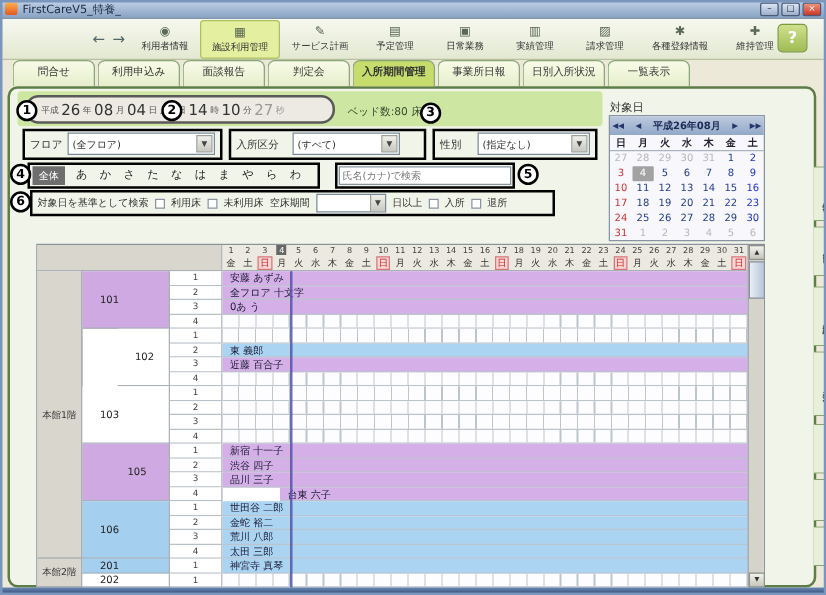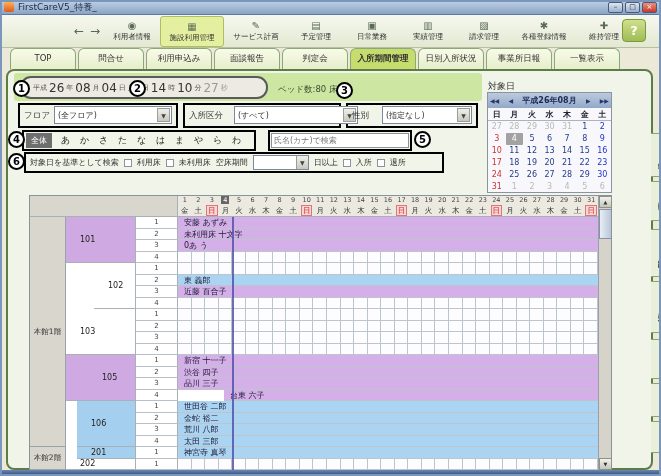"TOP" div.ntab { html: <div>TOP</div> -> none }
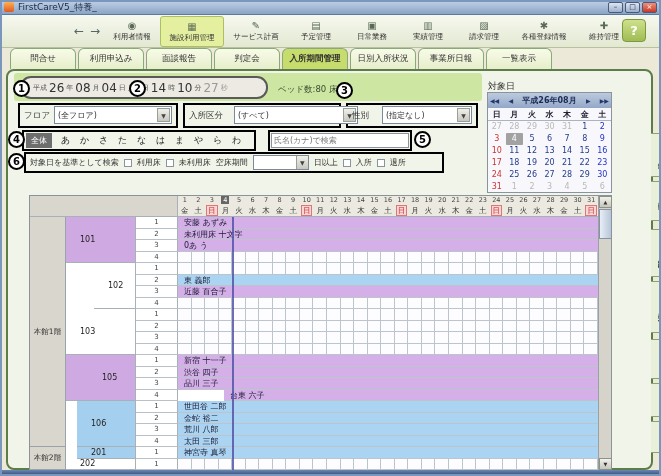"日別入所状況" div.ntab { order: before "事業所日報" -> after "事業所日報" }
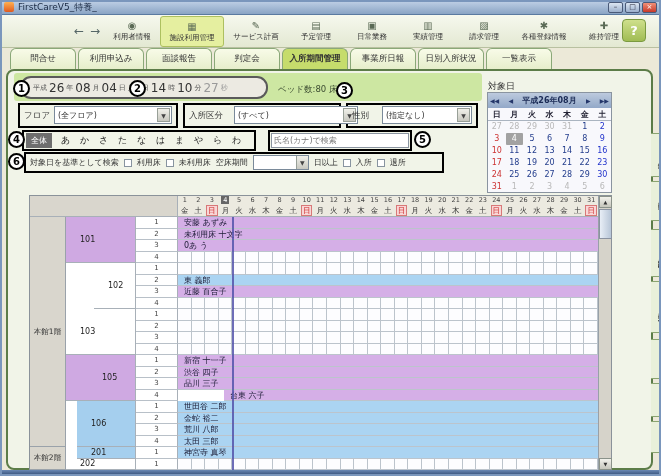"(すべて)" div.dd { width: 124px -> 86px }
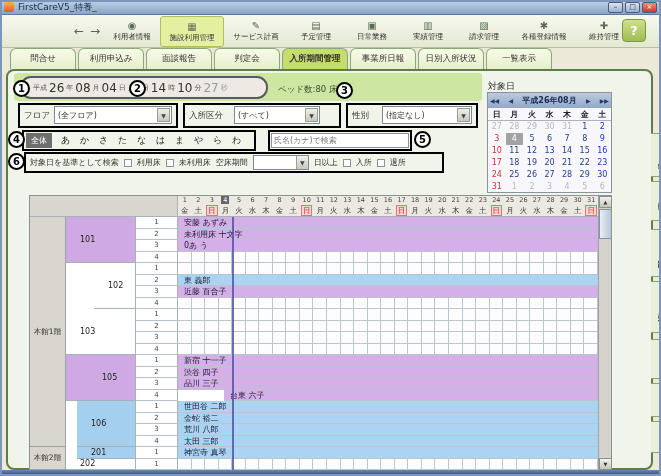"未利用床 十文字" span.g-name { text: 未利用床 -> 全フロア }
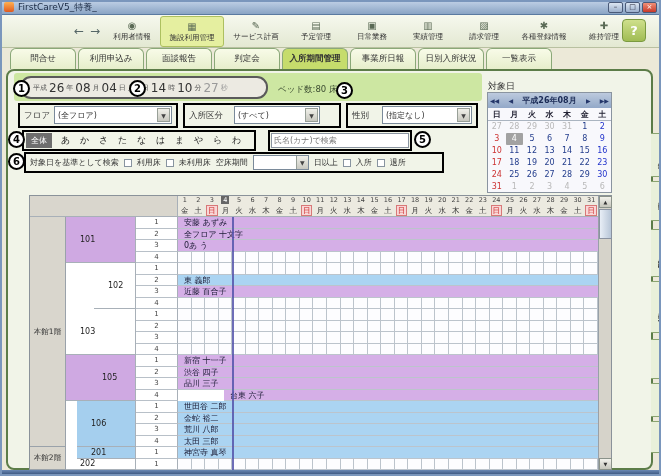"106" .t-blue { margin-left: 11px -> none }
